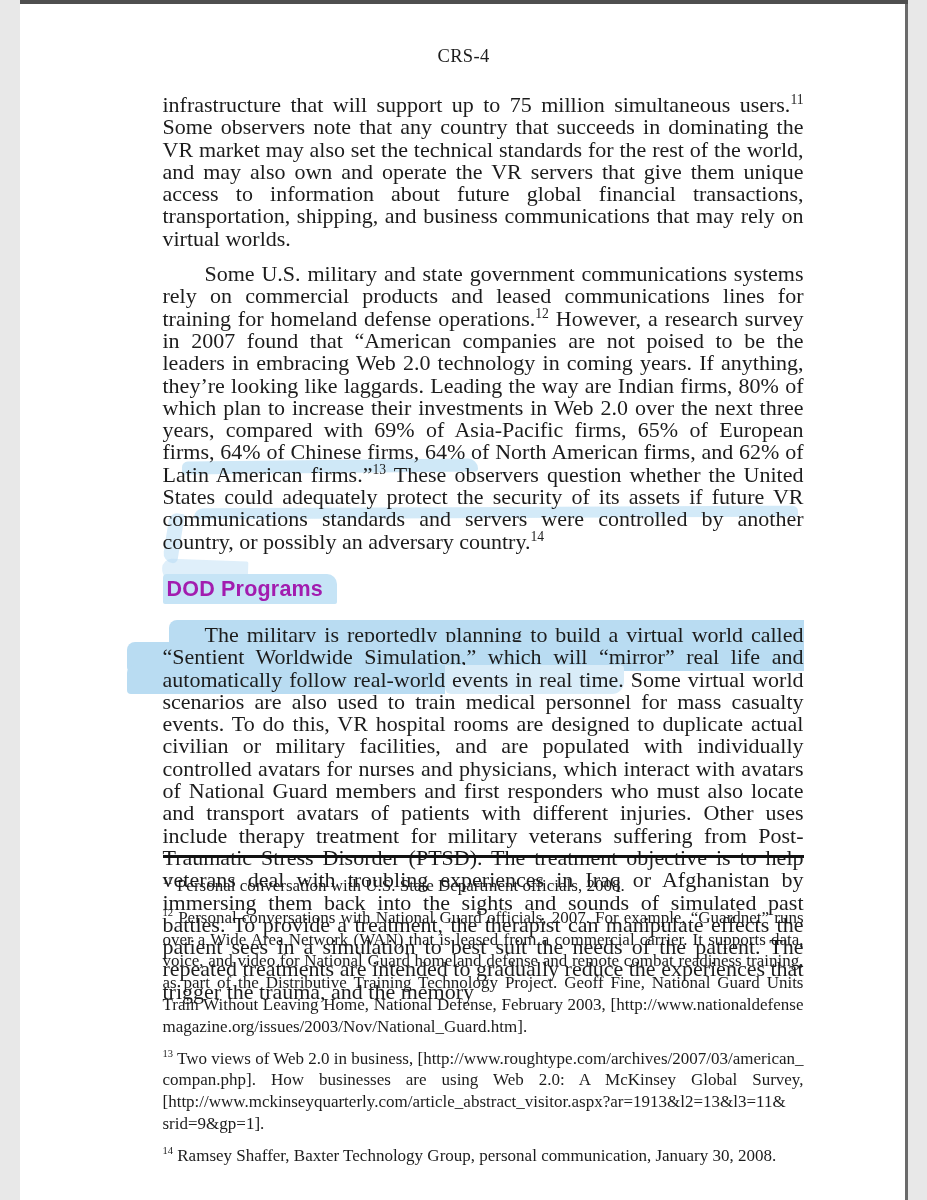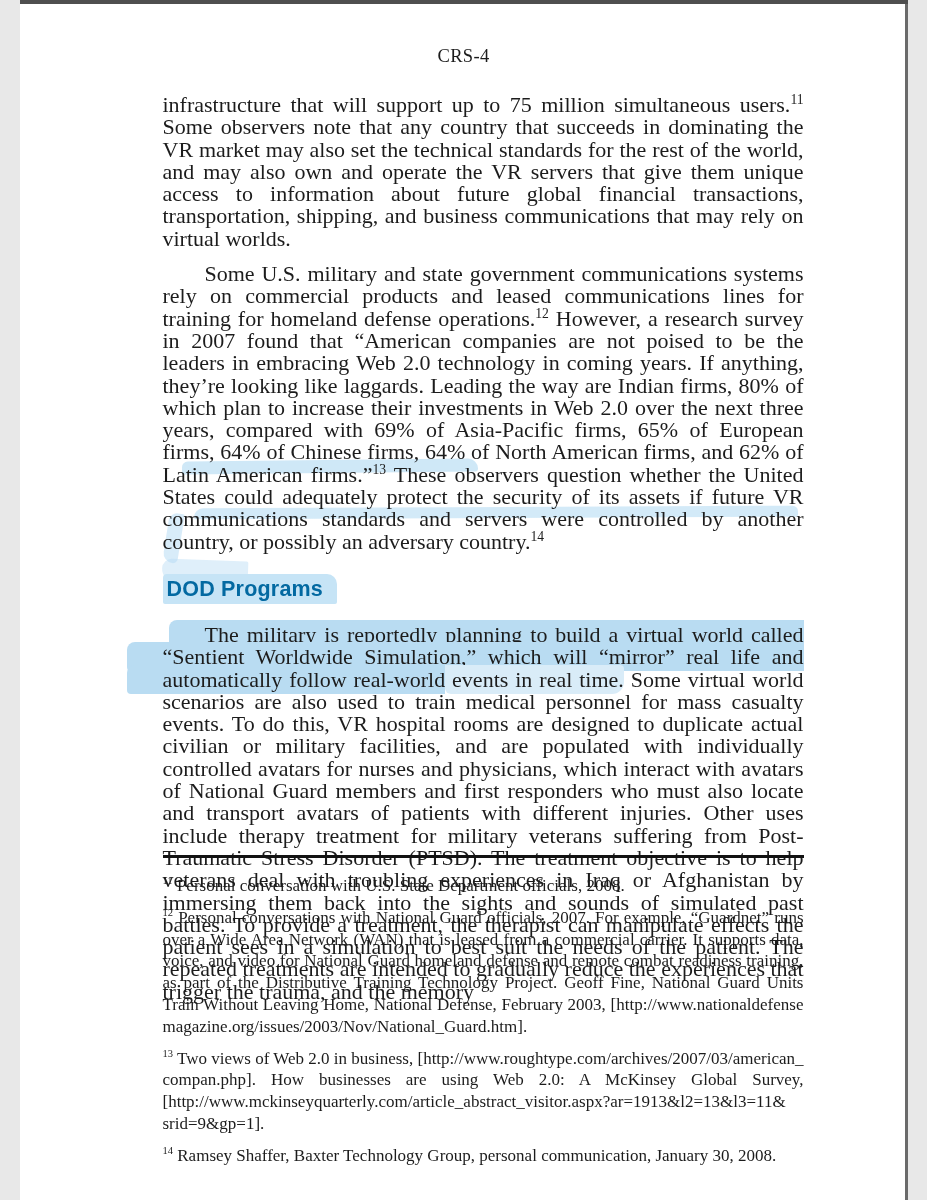"DOD Programs" h2.section-heading { color: #0369a1 -> #a21caf }
